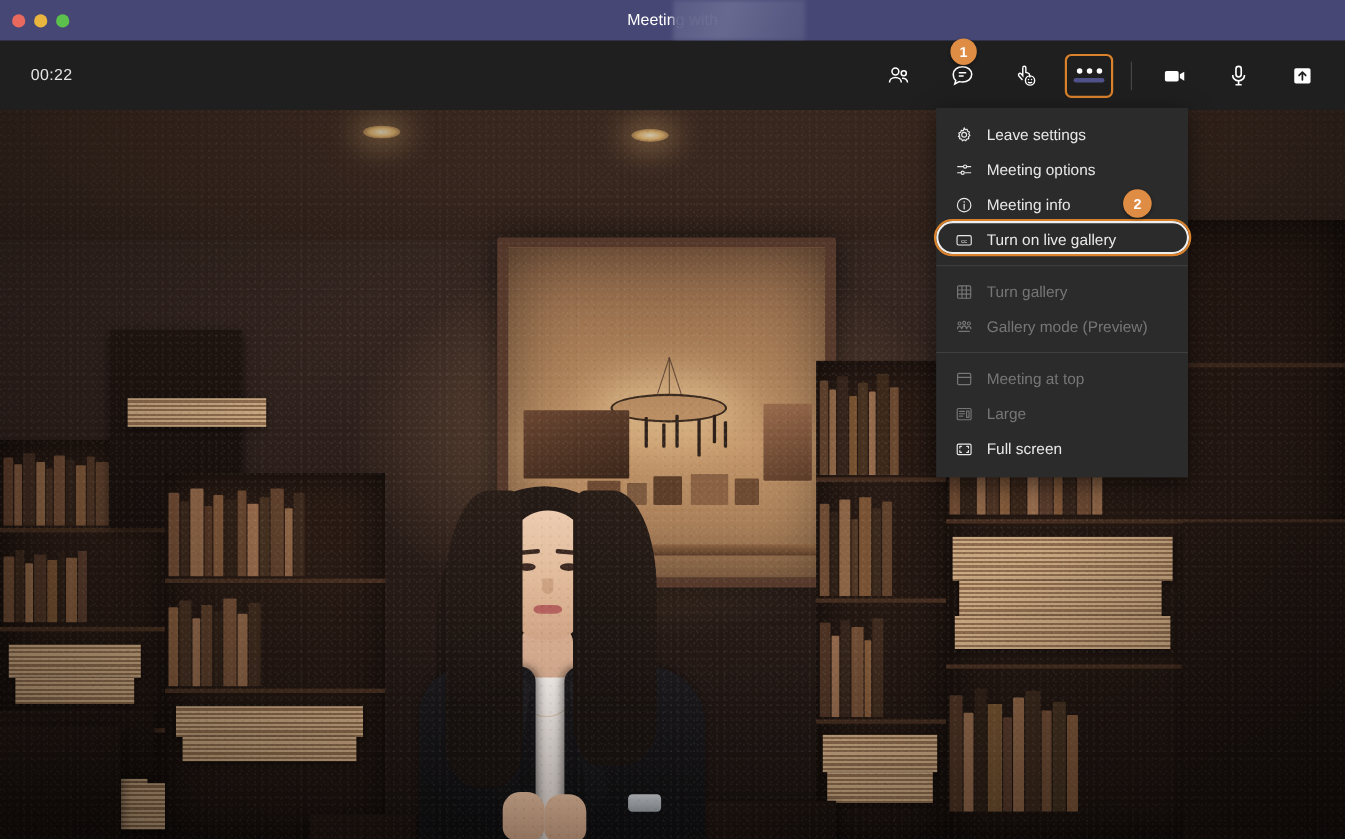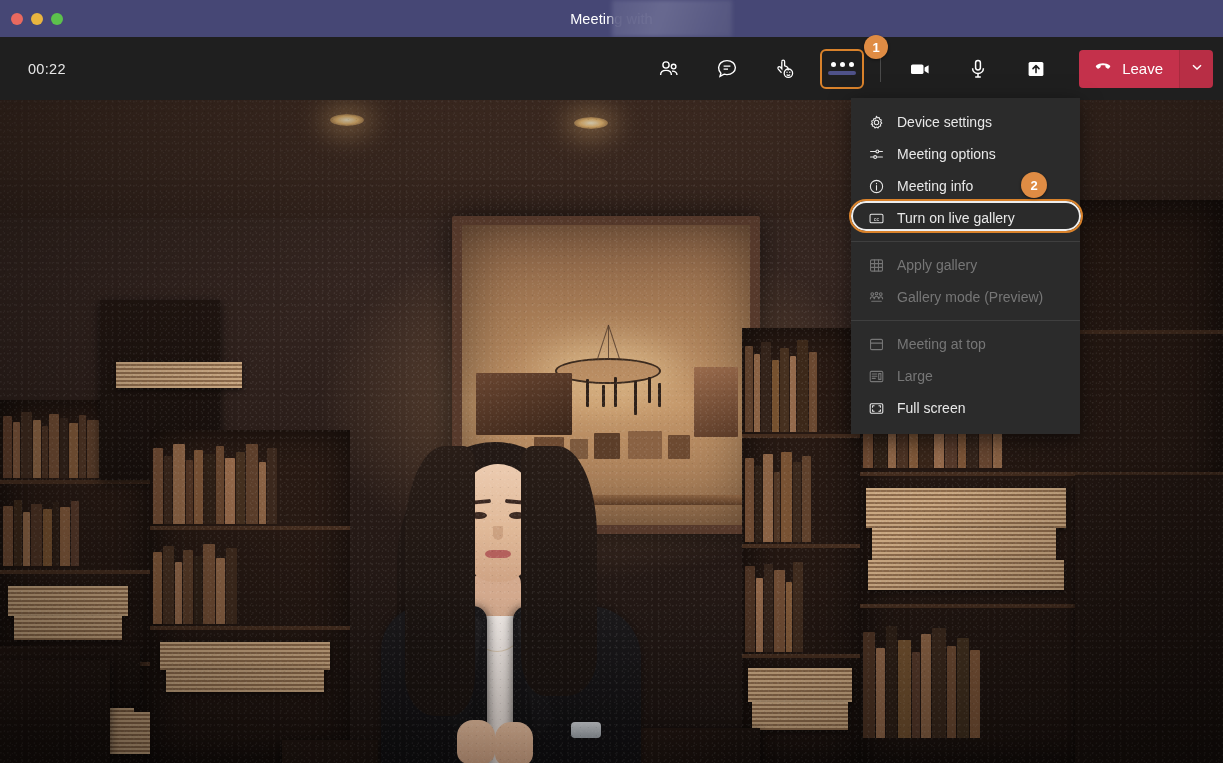"Leave" div { html: <div> <div> <span> <svg> <path></path> </svg> </span> <span>Leave</span> </div> <div> <span> <svg> <path></path> </svg> </span> </div> </div> -> none }
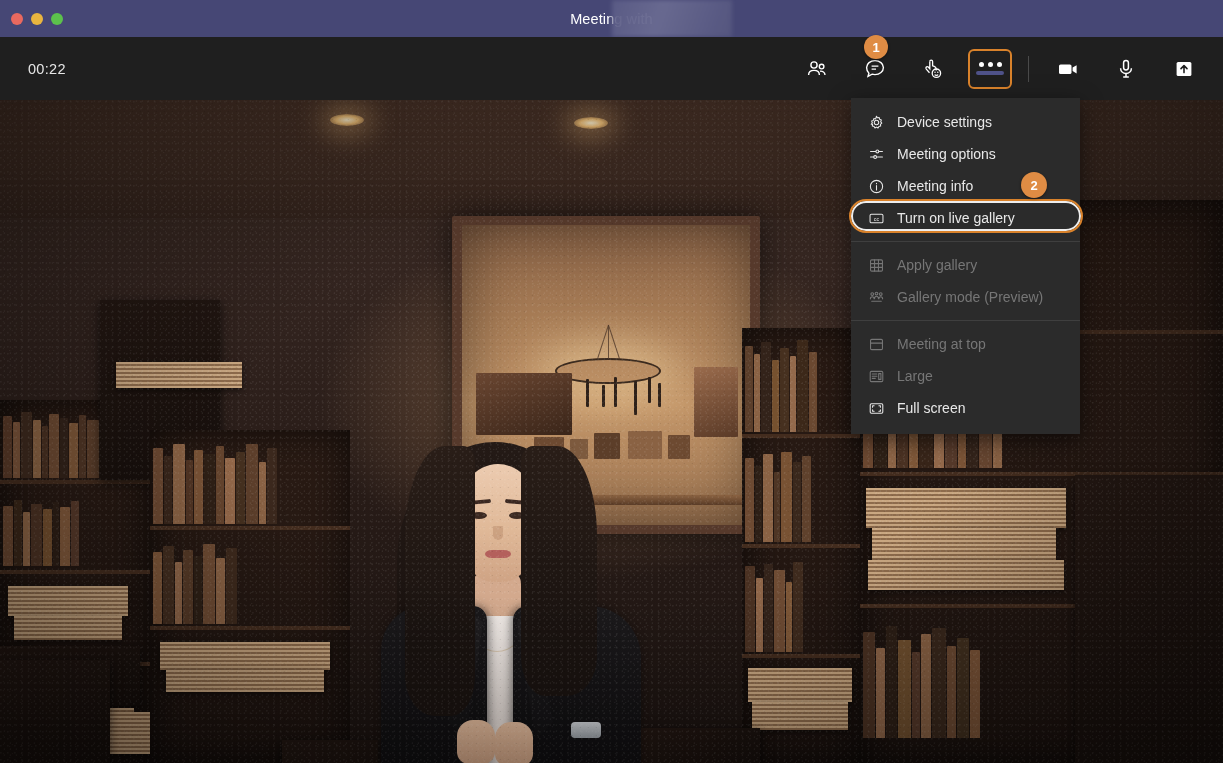"Device settings" span.menu-label { text: Device -> Leave }
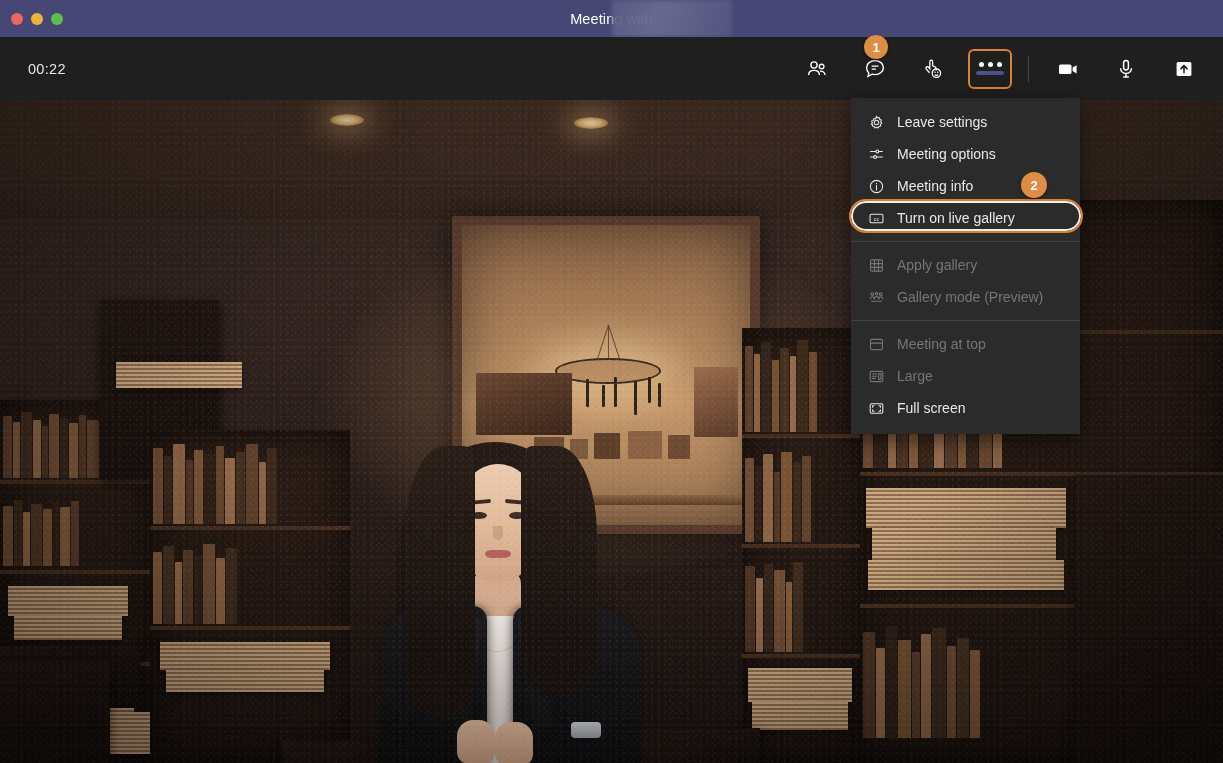"Apply gallery" span.menu-label { text: Apply -> Turn }
